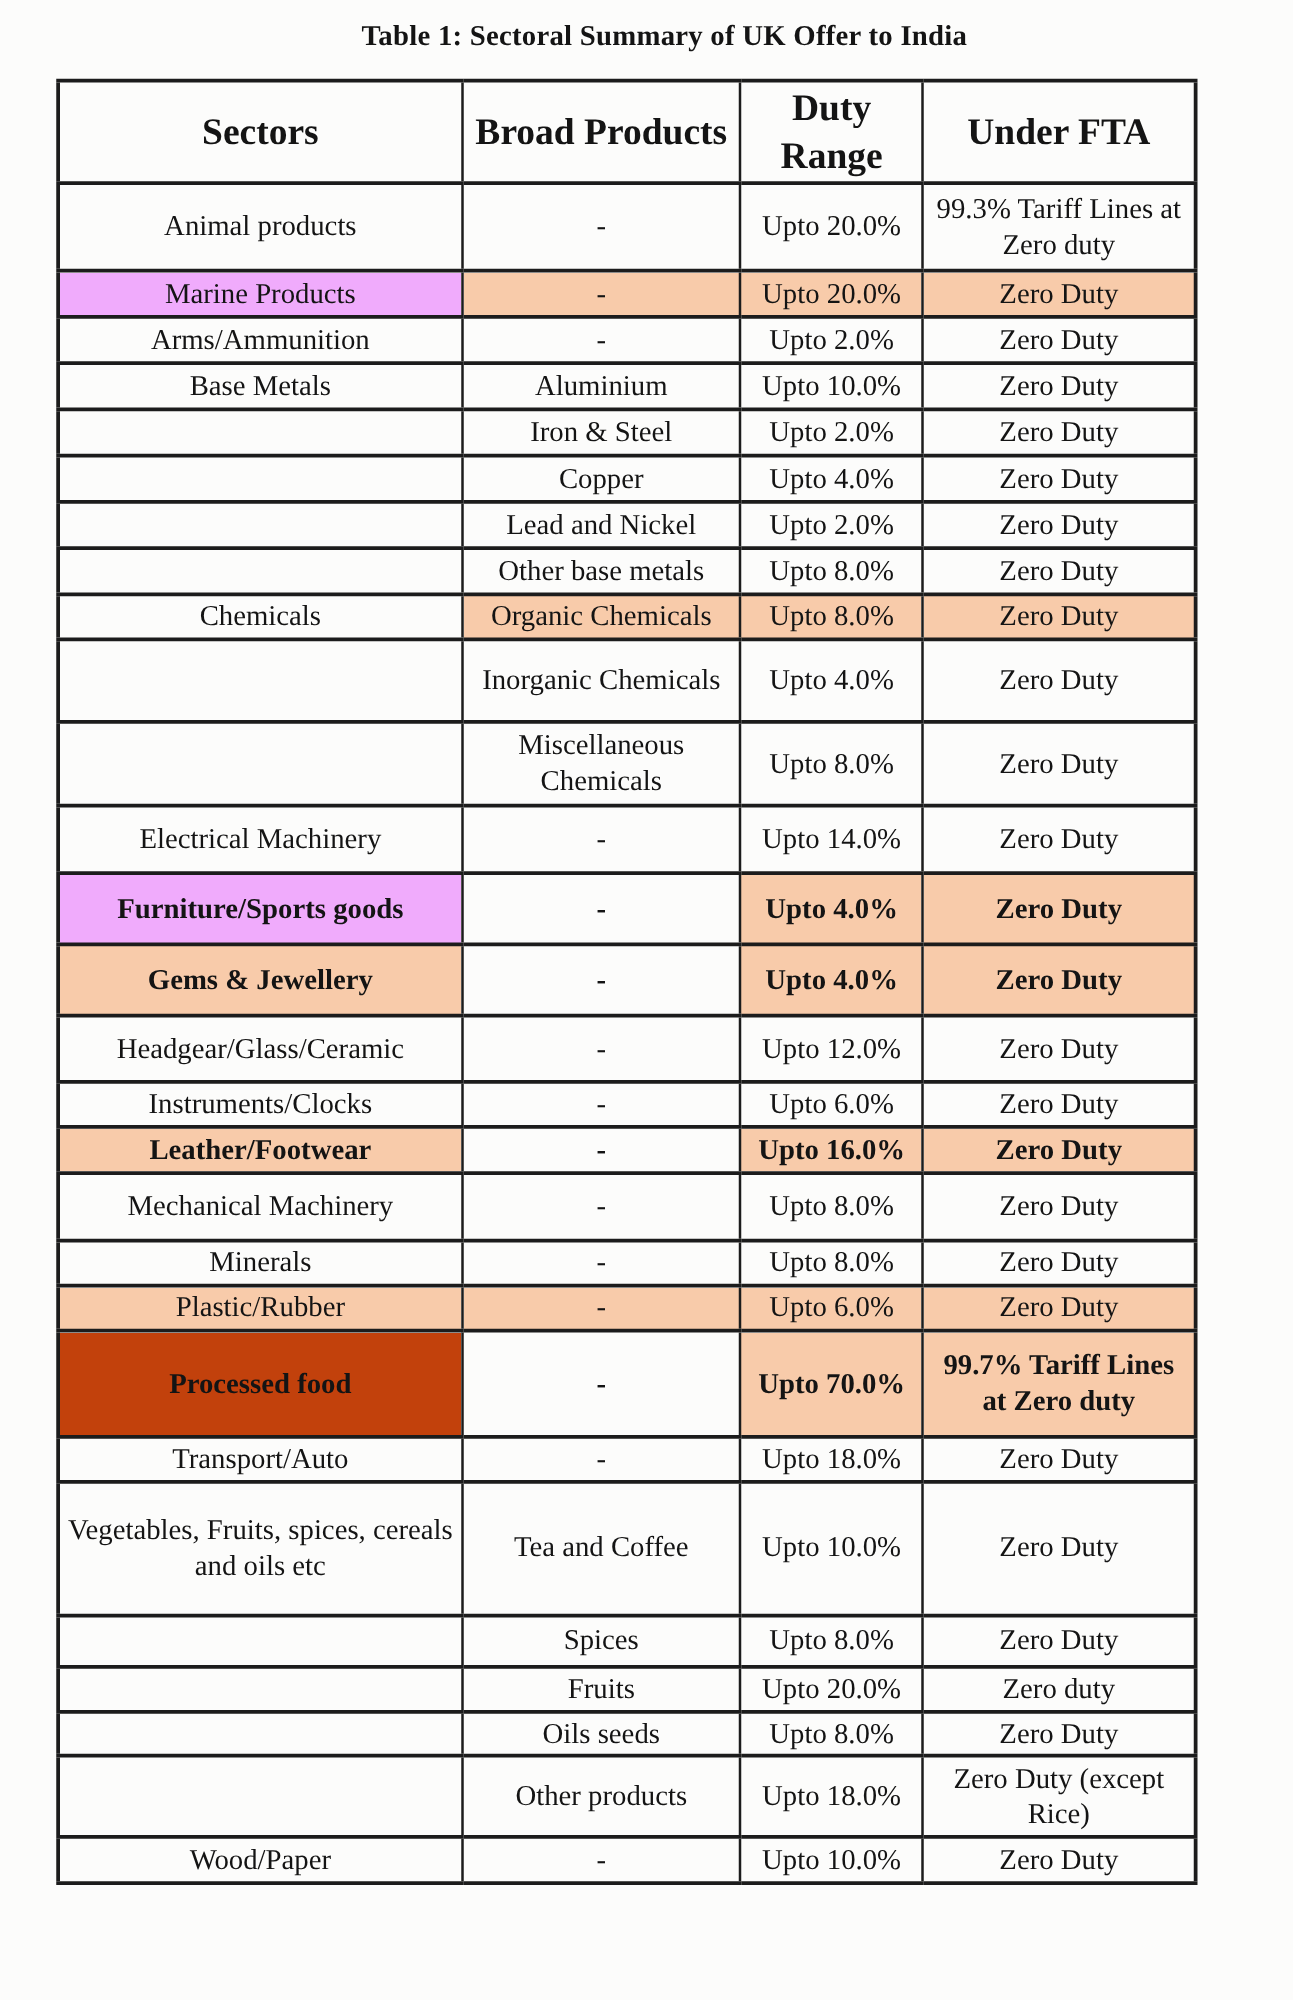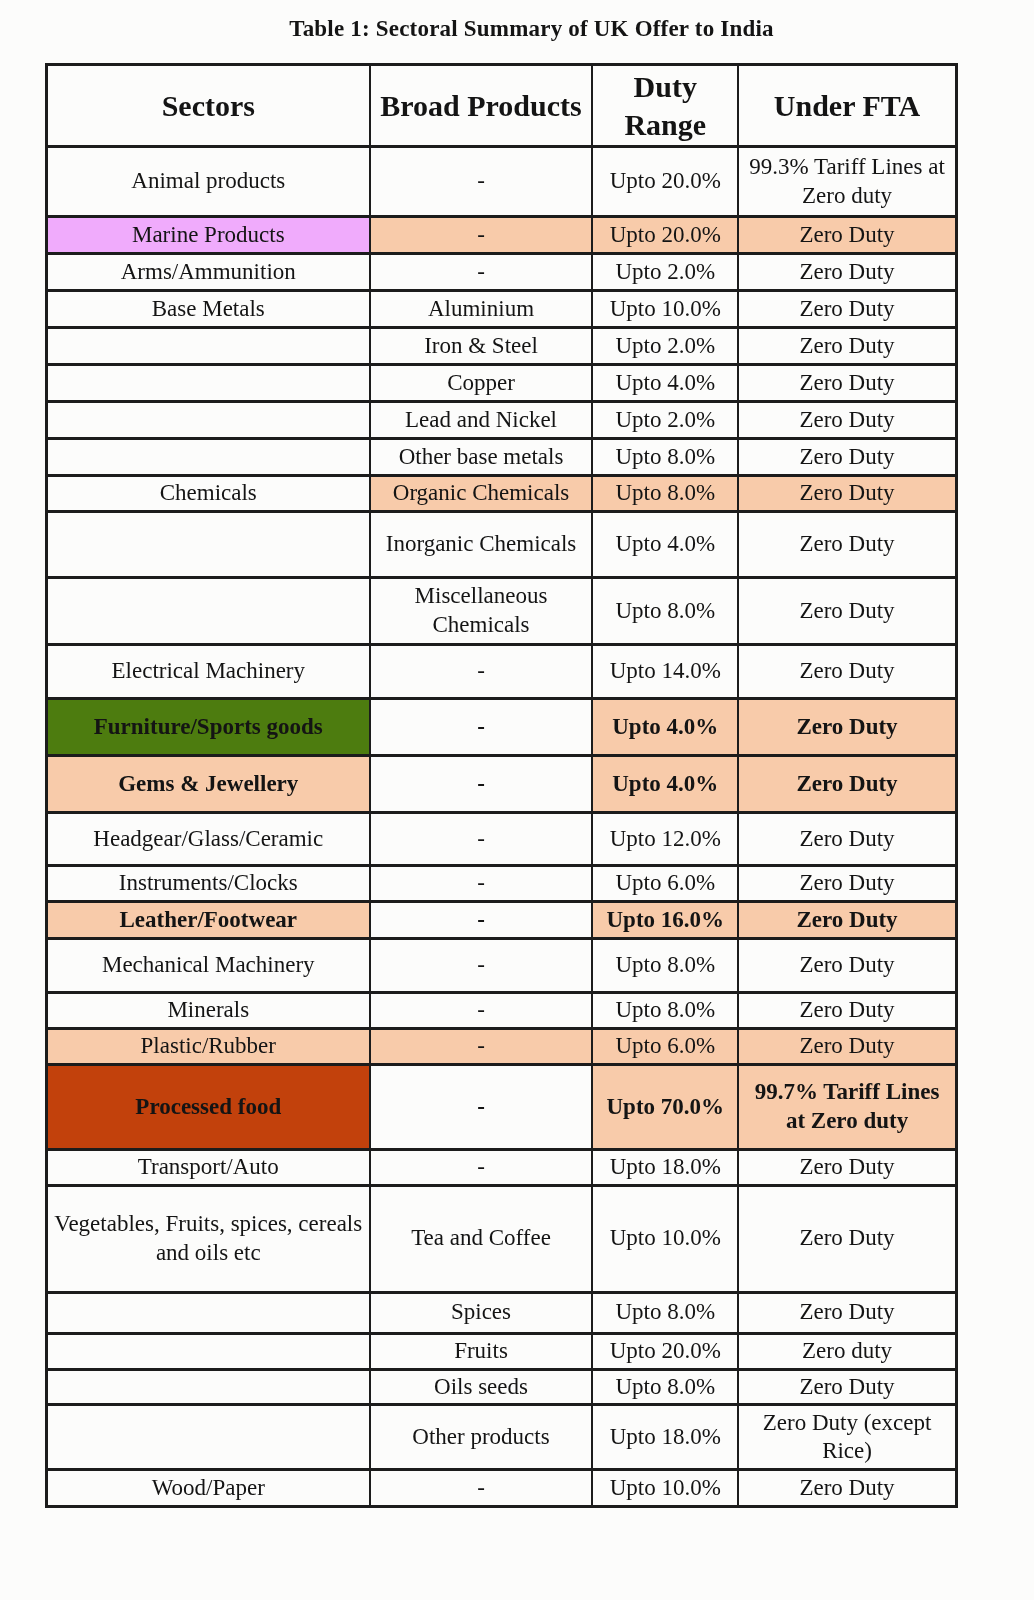"Furniture/Sports goods" td { background-color: #4d7c0f -> #f0abfc }
